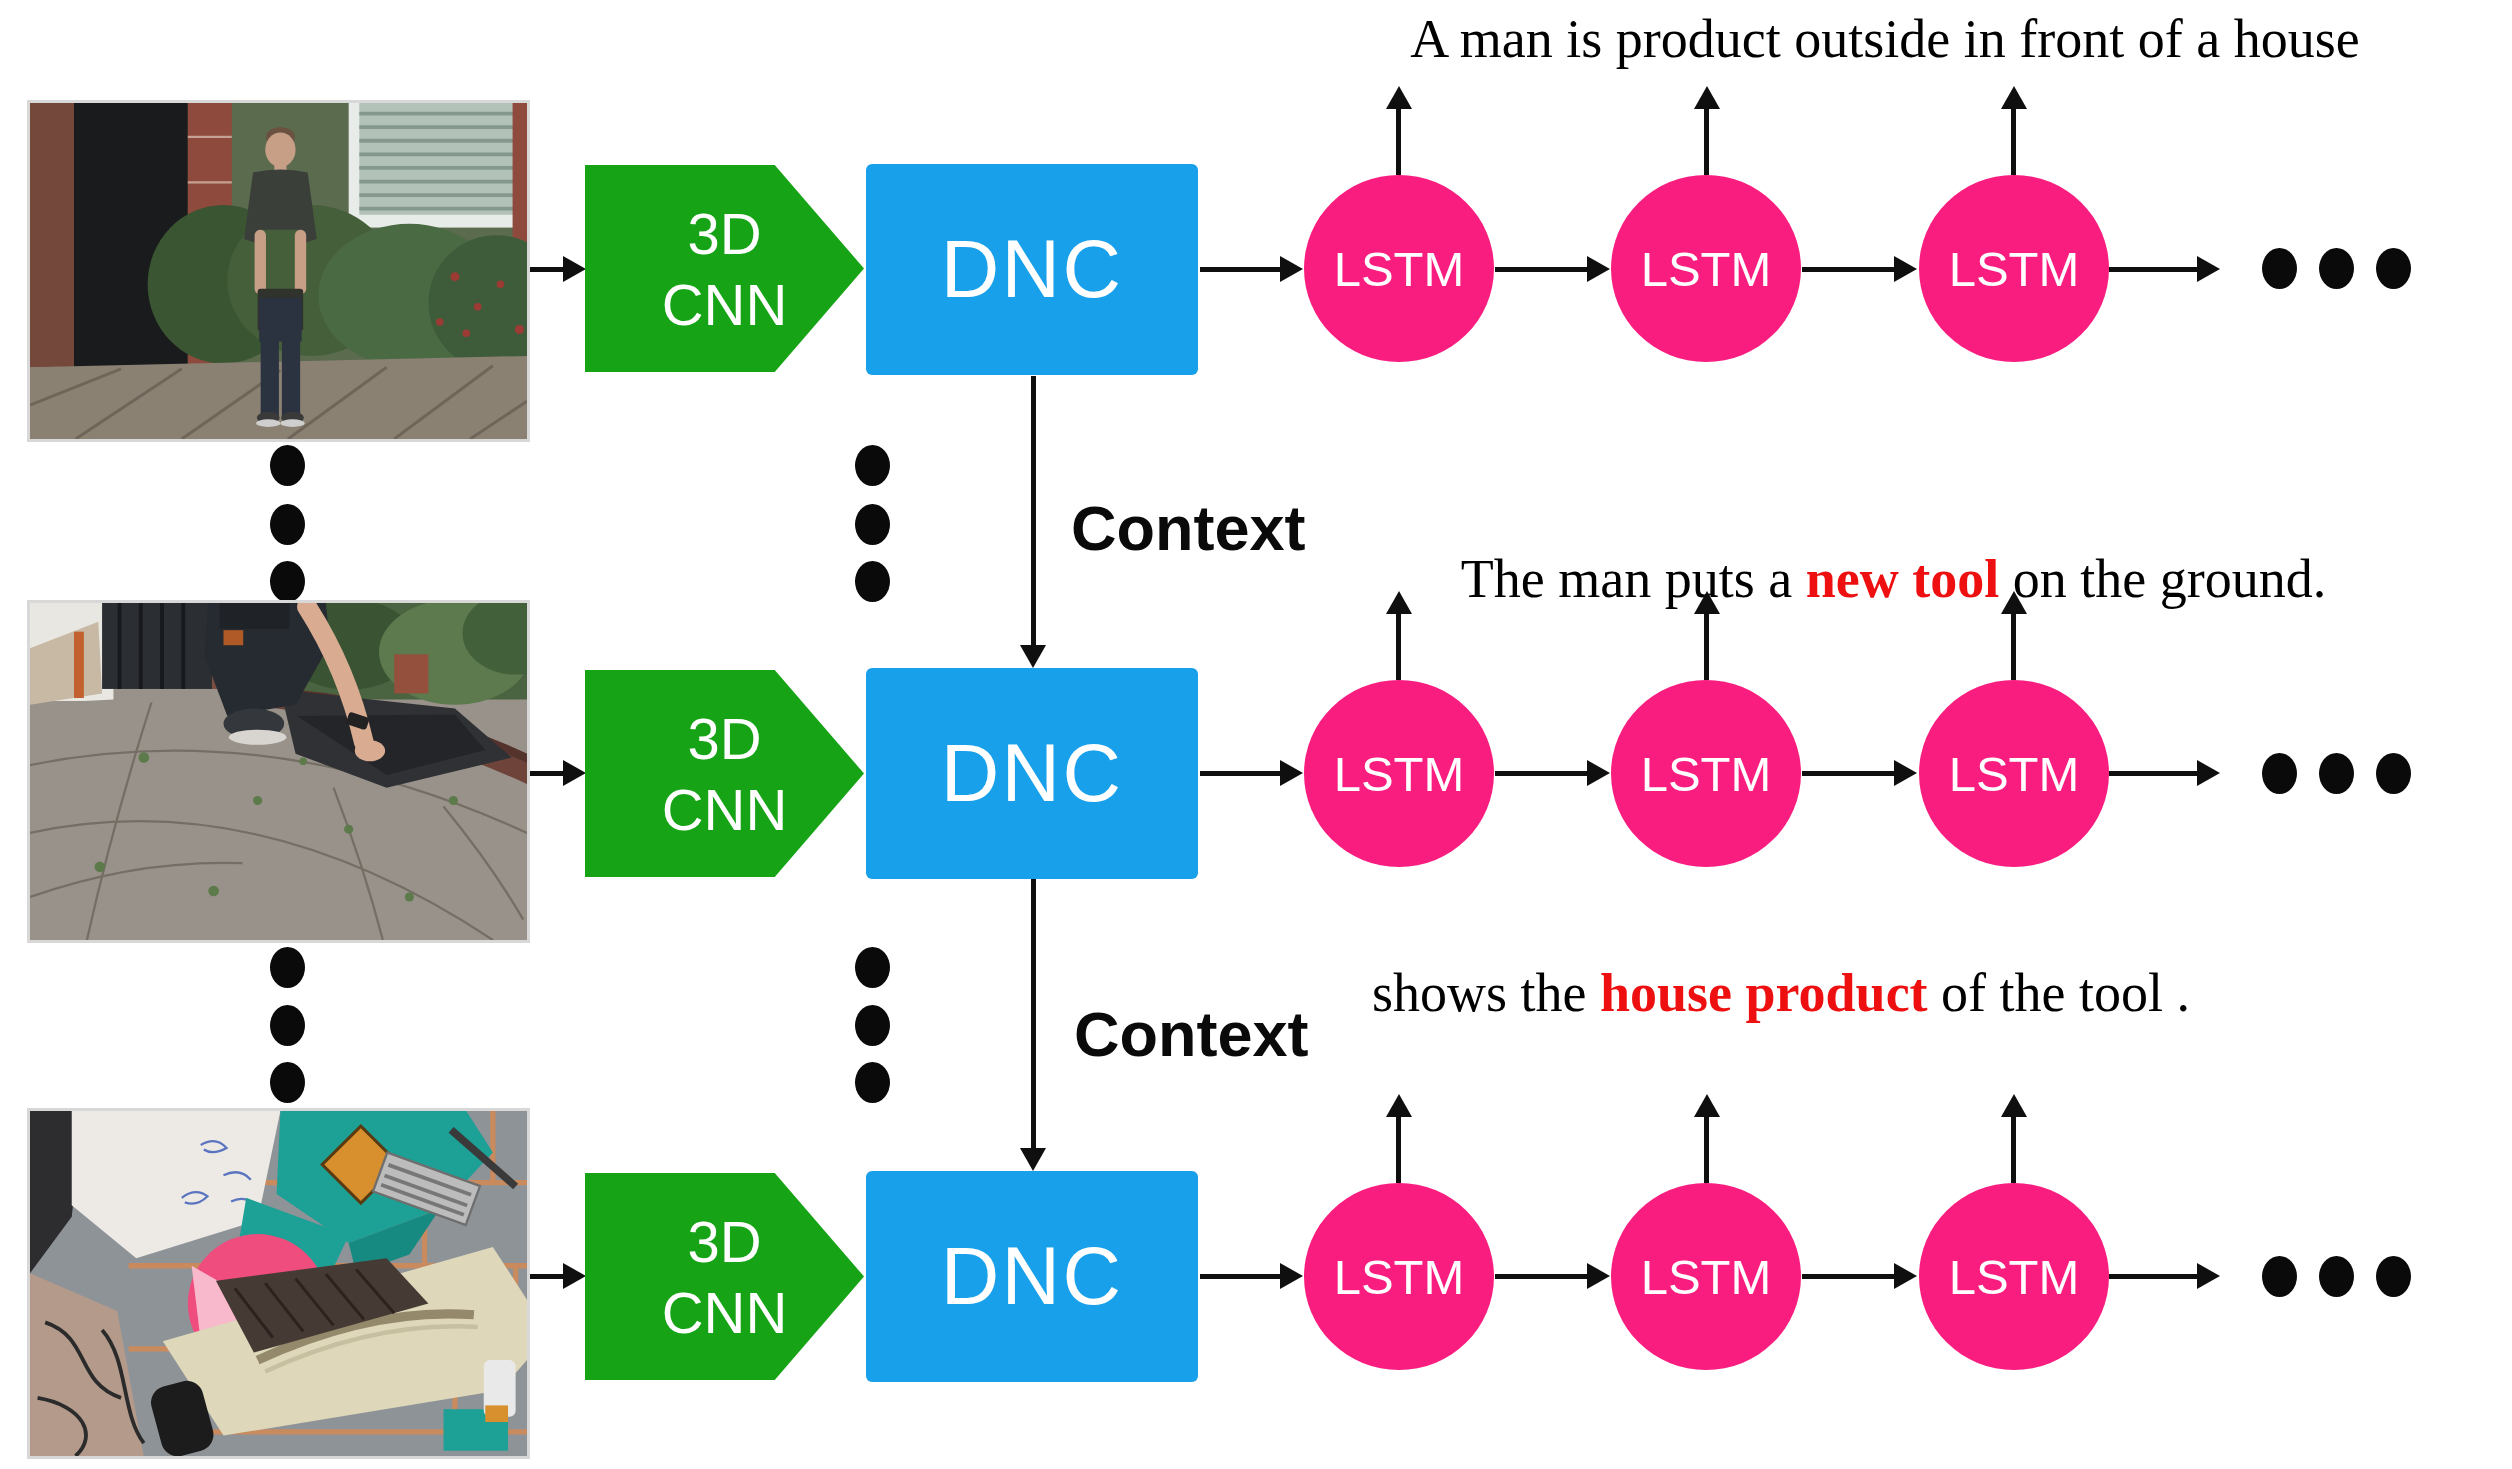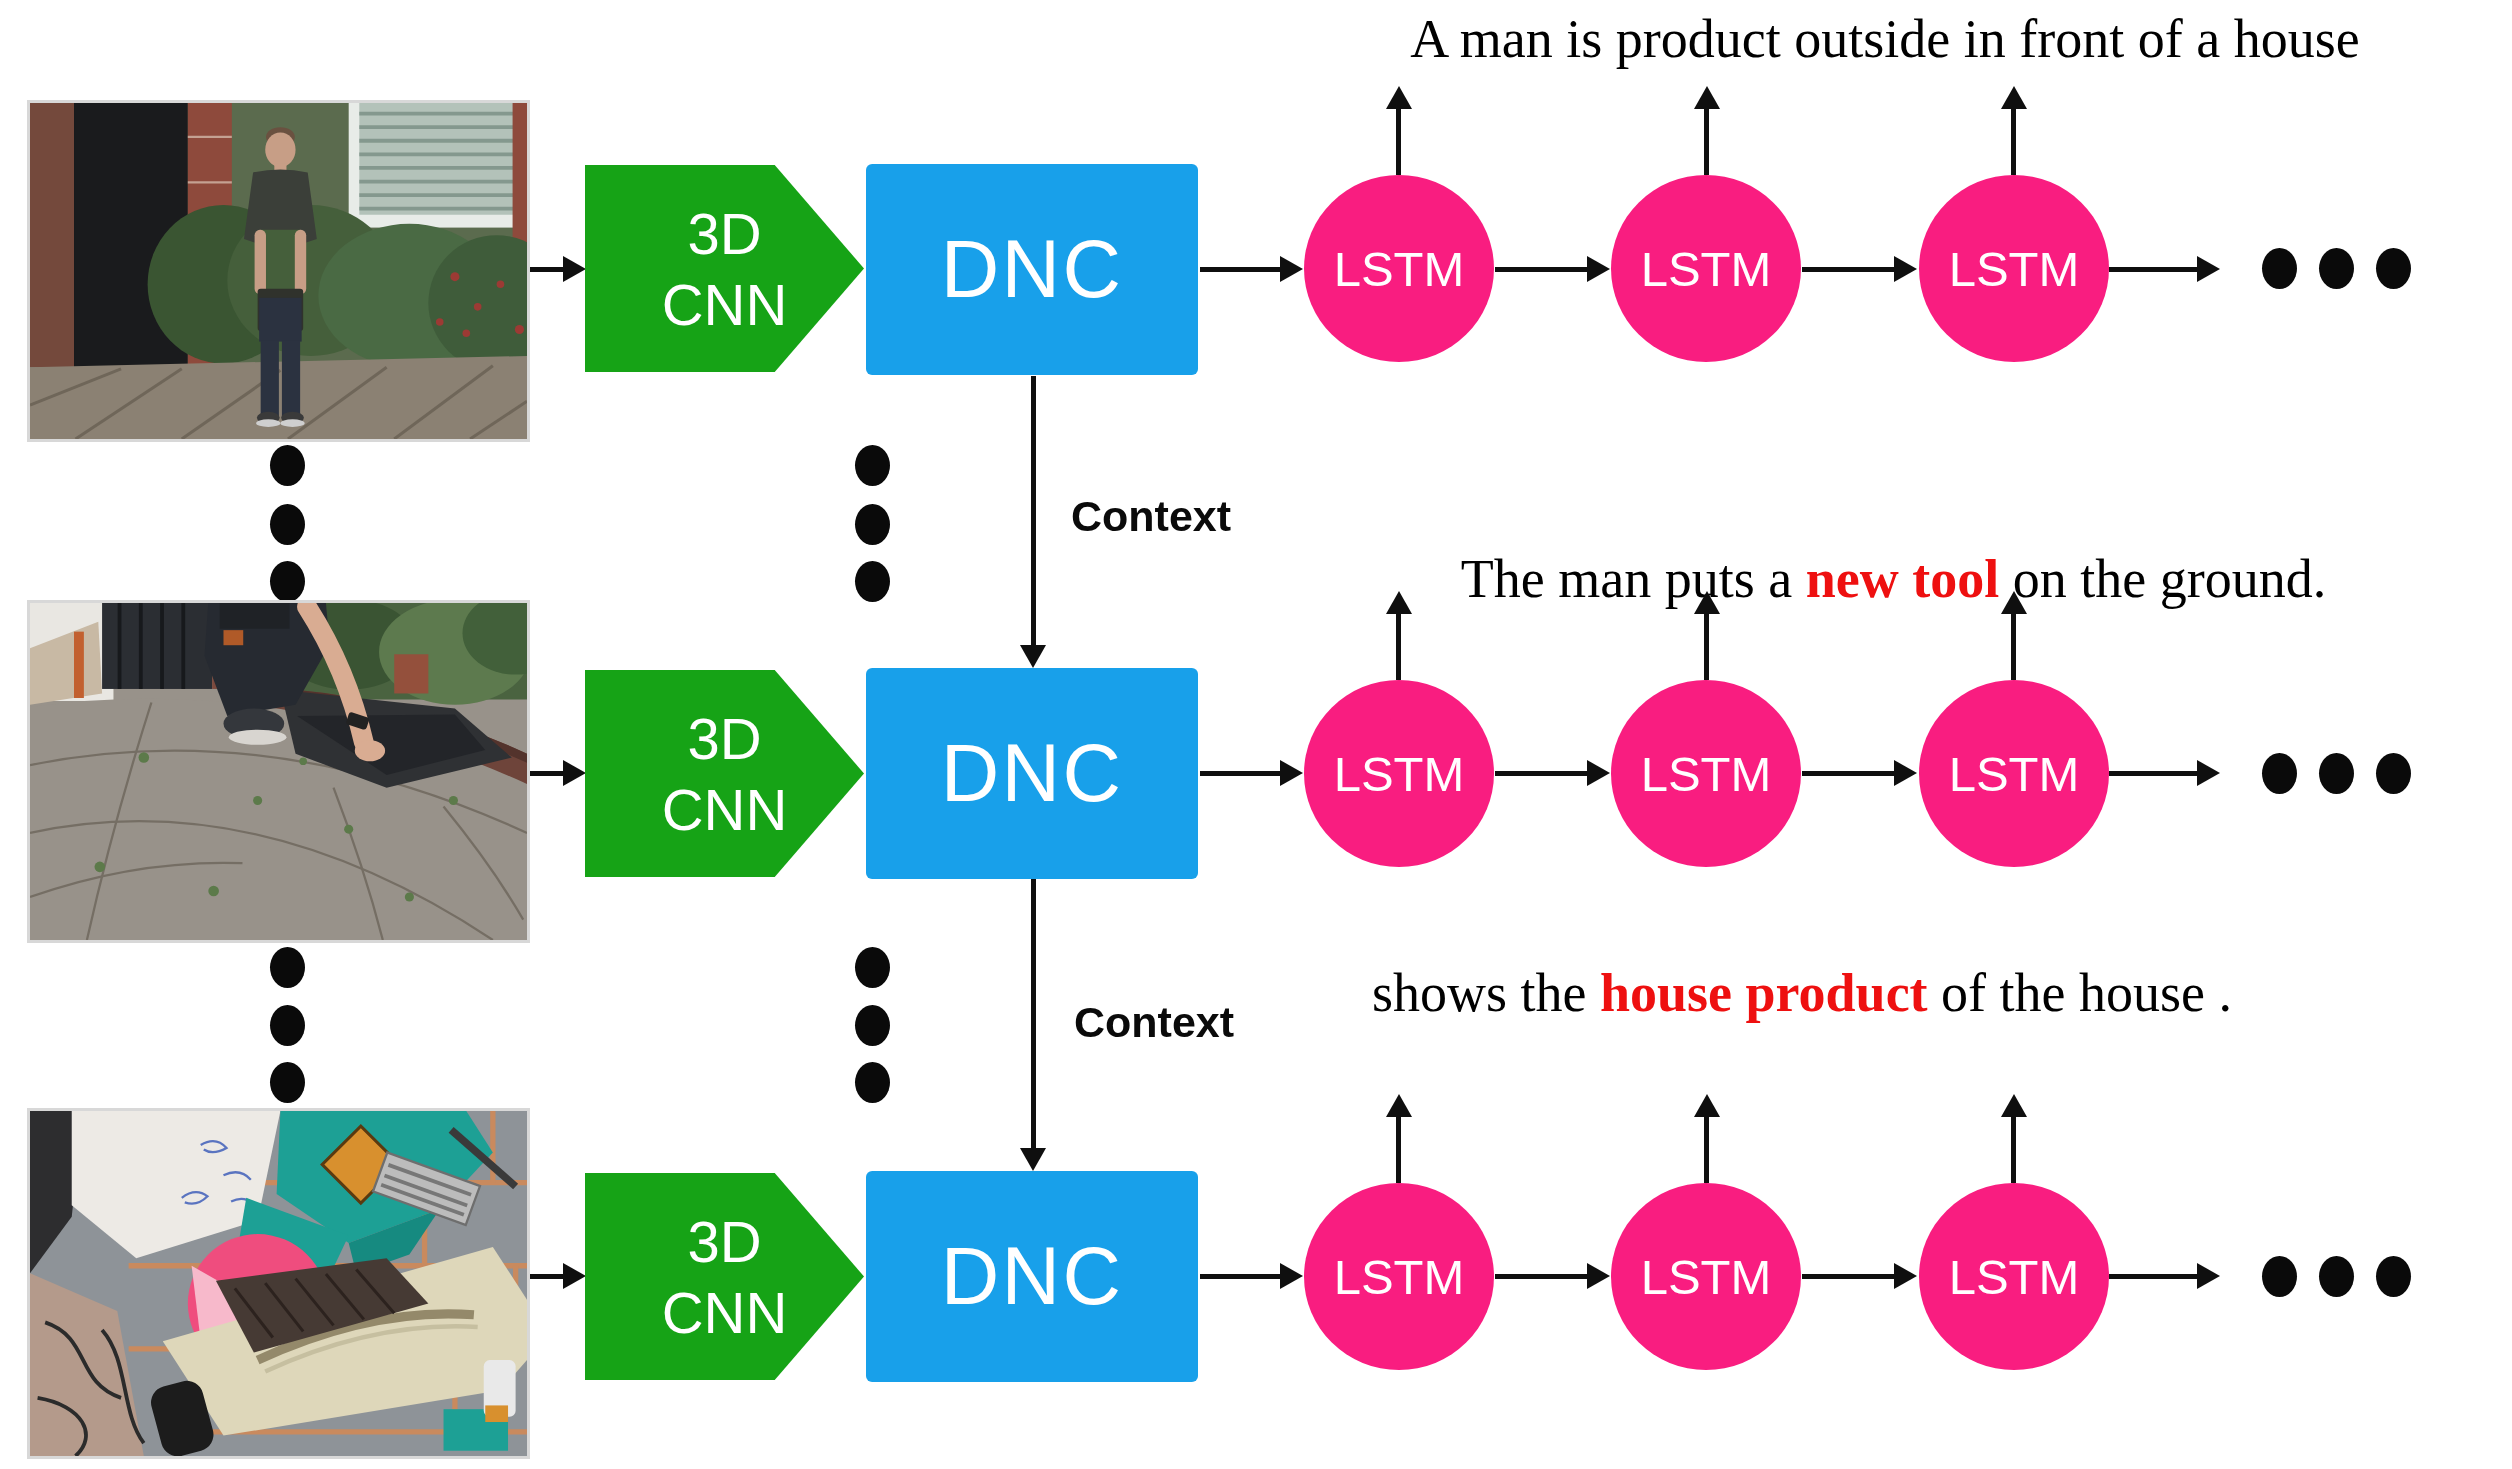"Context" .context-label { font-size: 43px -> 63px }
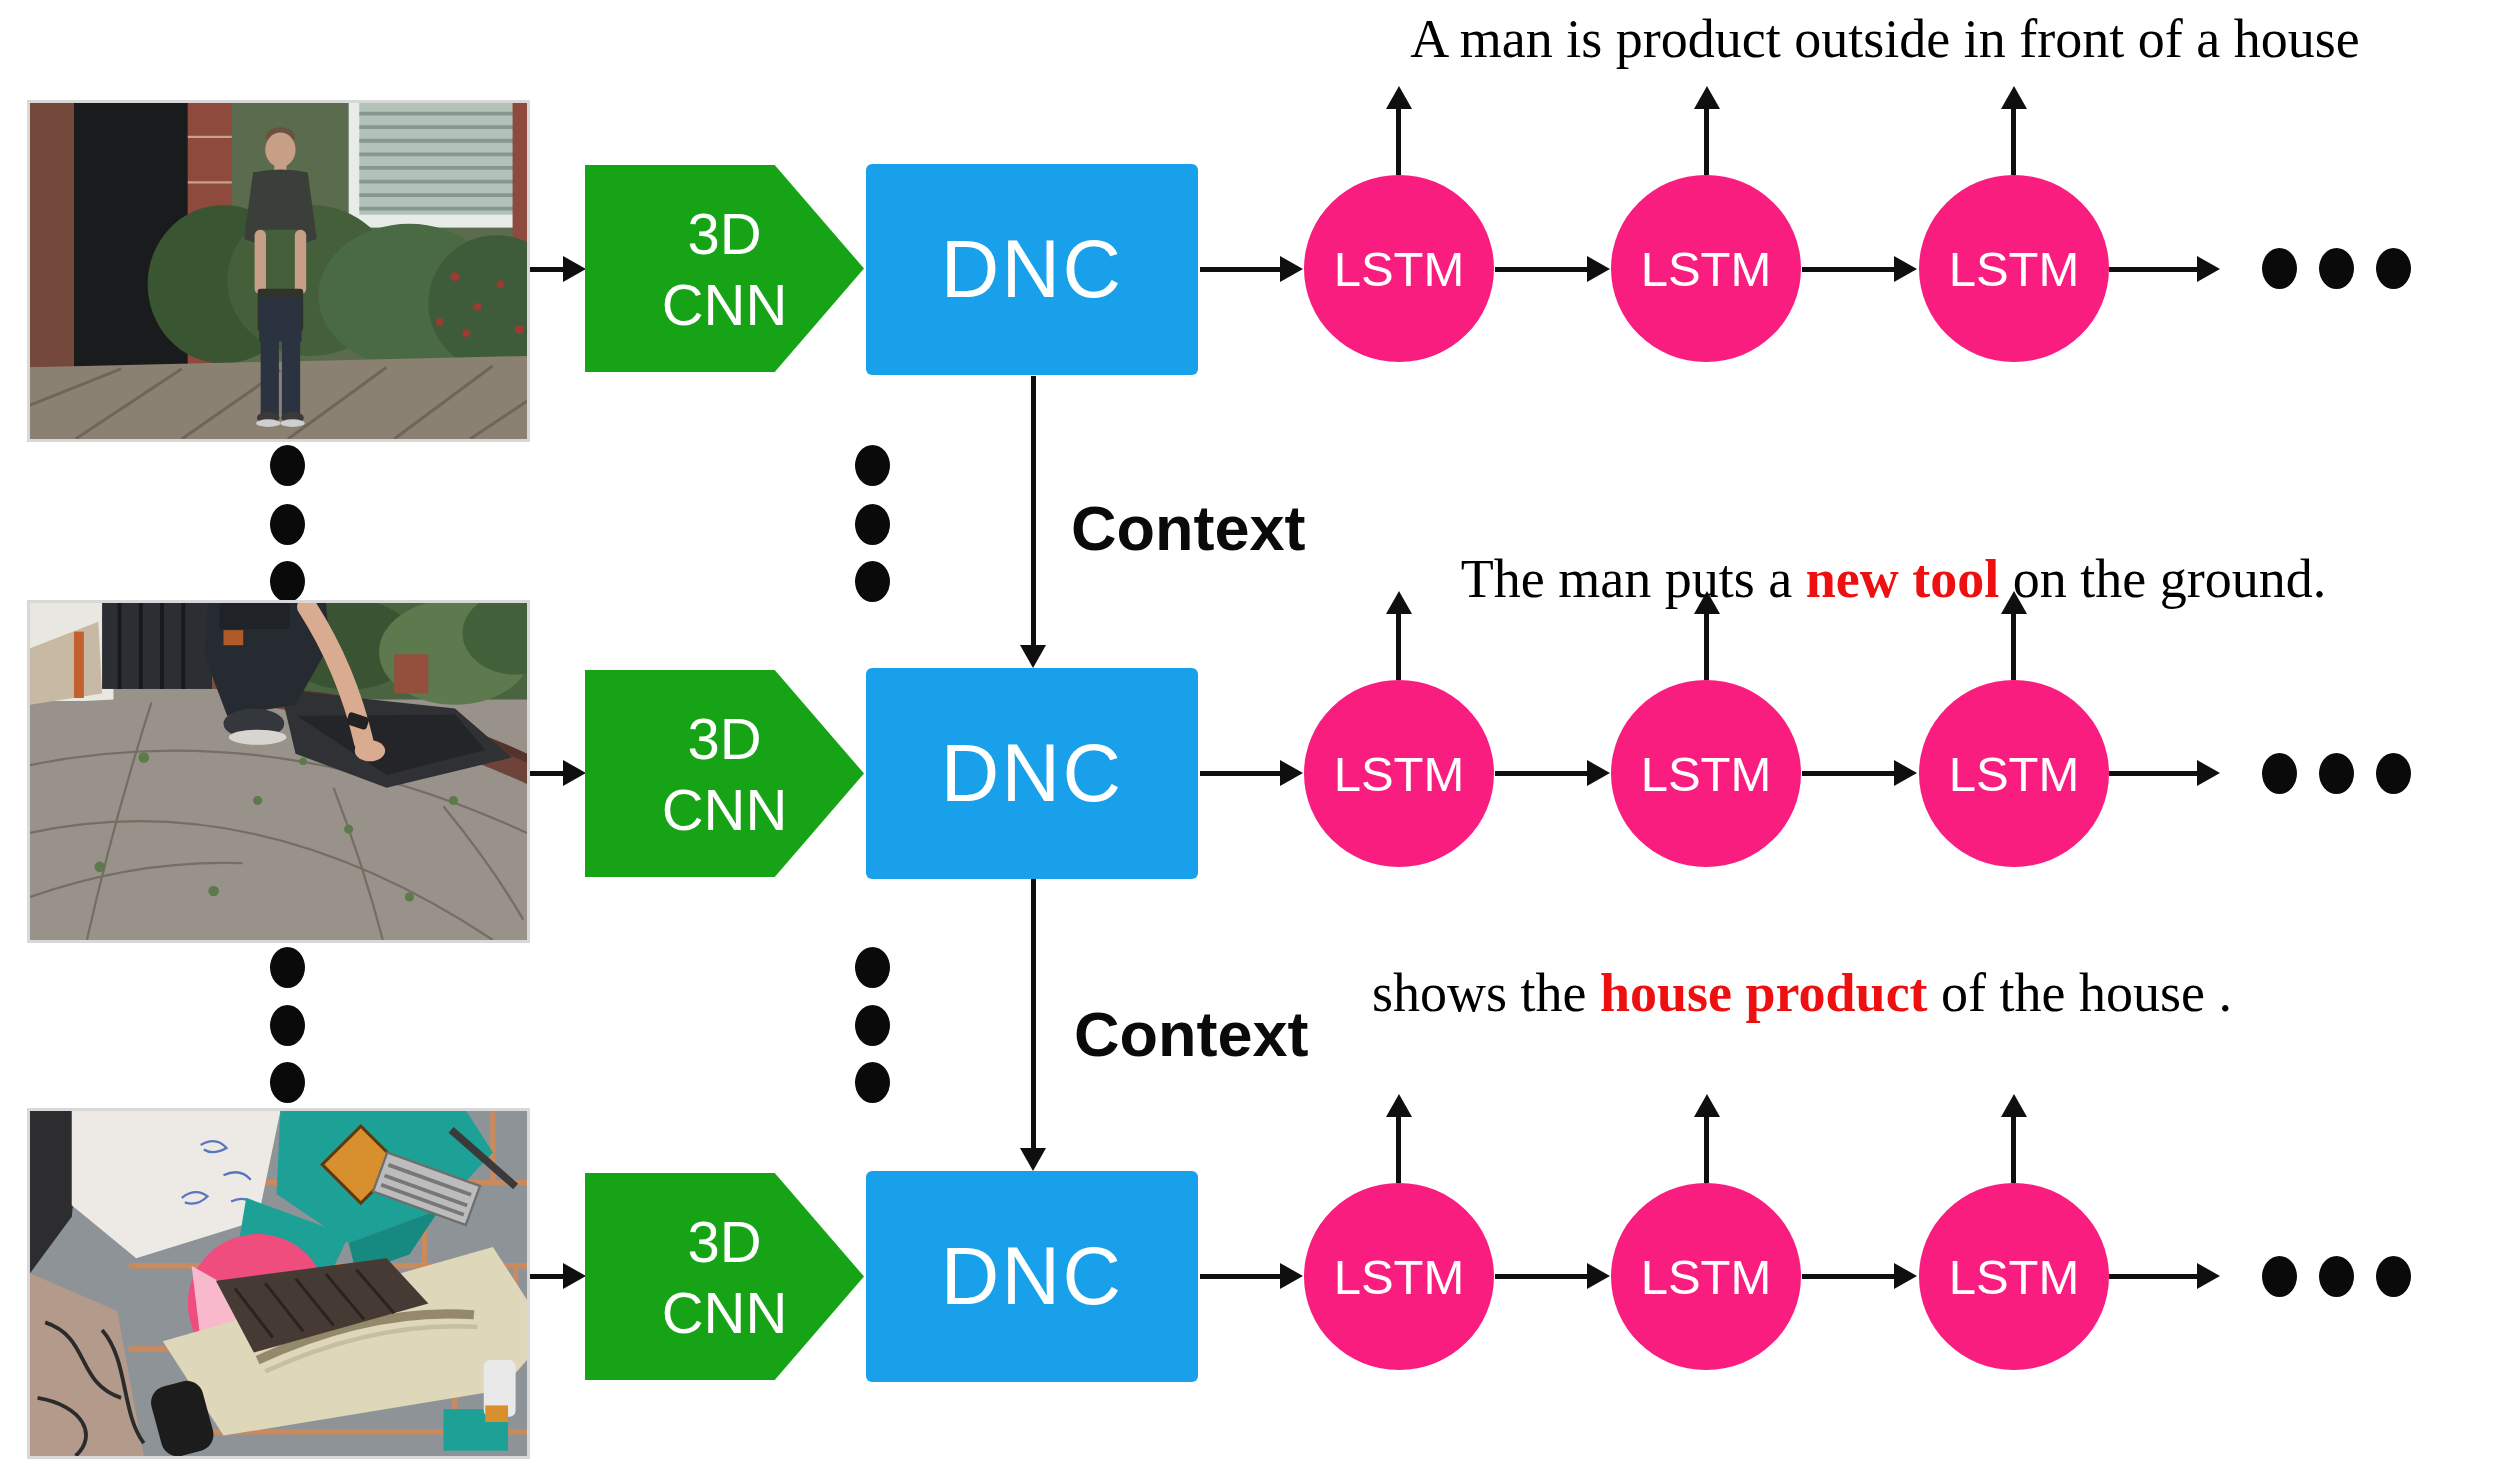"of the house ." span { text: house -> tool }
